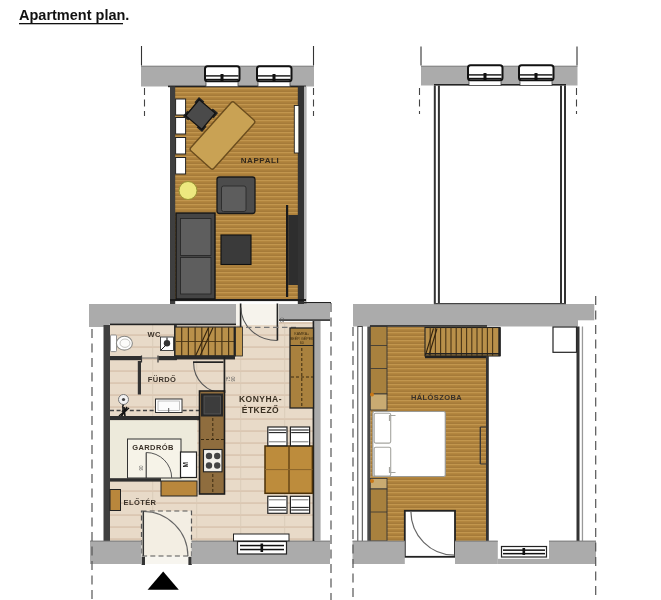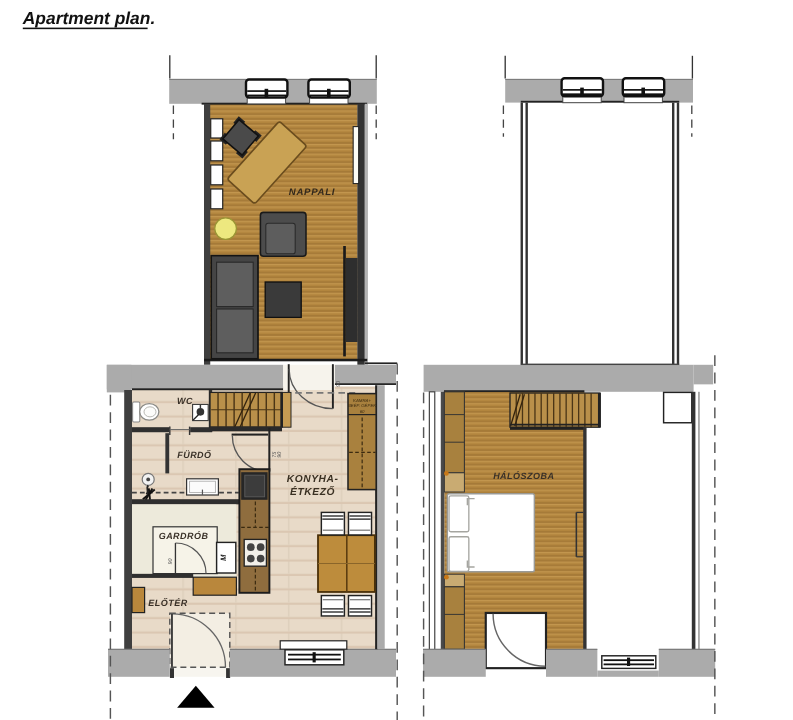"Apartment plan." #page { font-style: italic -> none }
